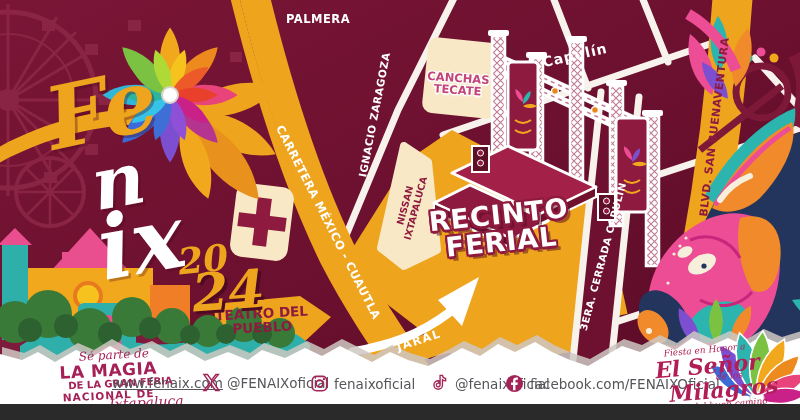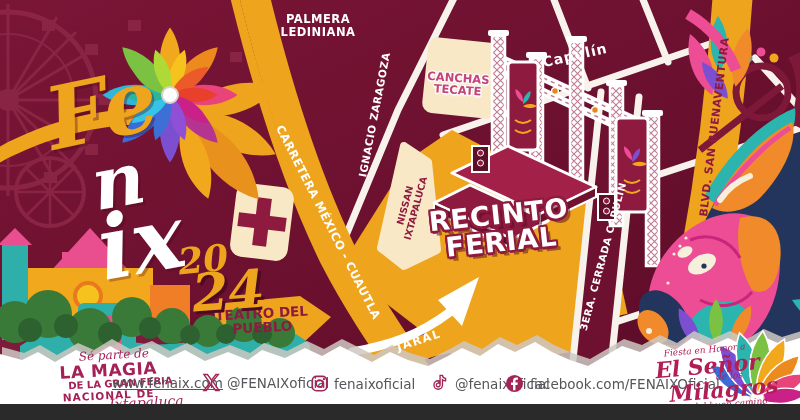"LEDINIANA" div { html: <div>LEDINIANA</div> -> none }
